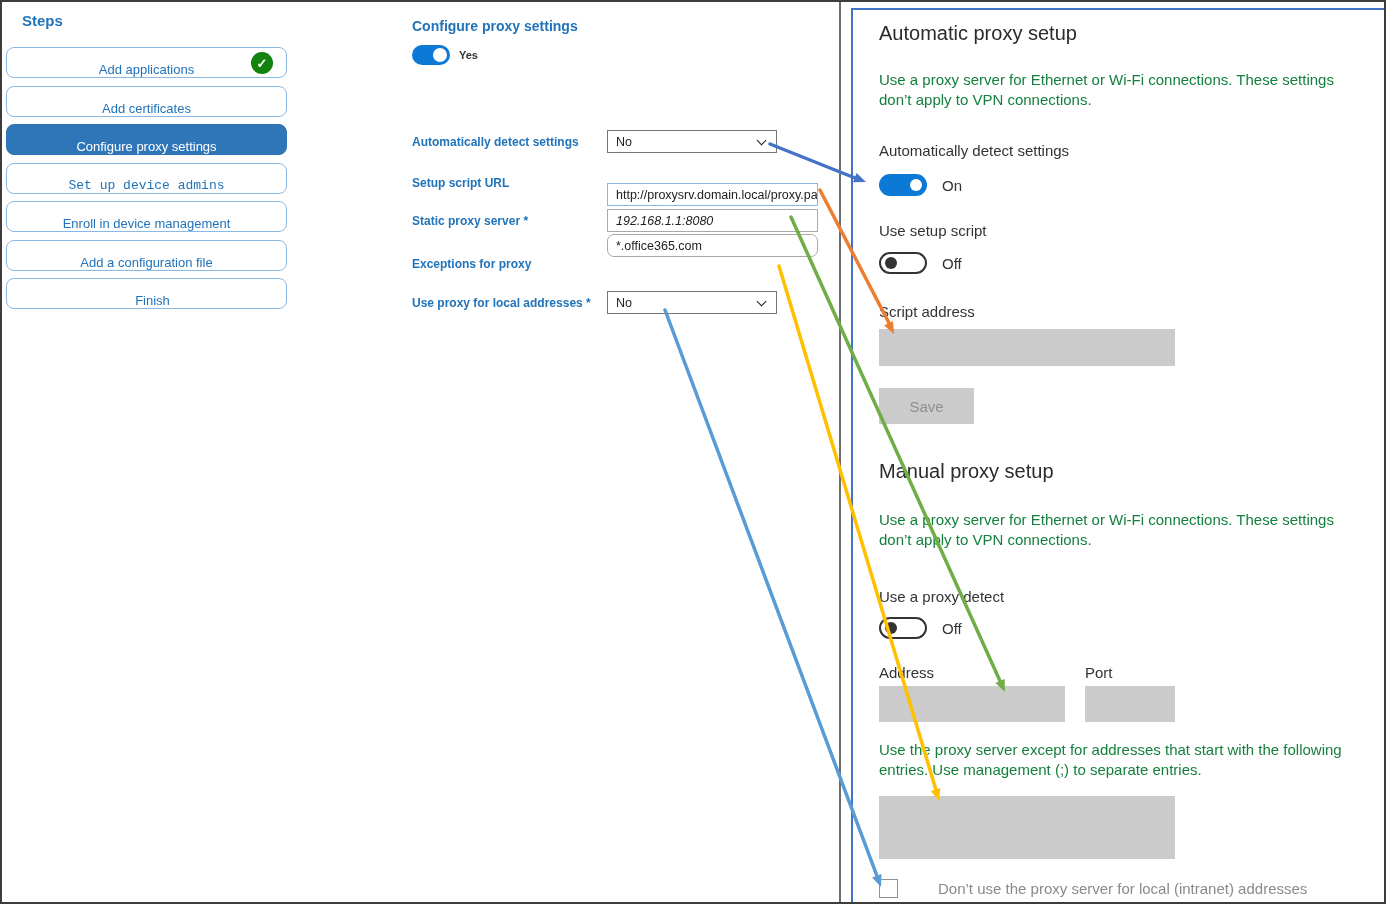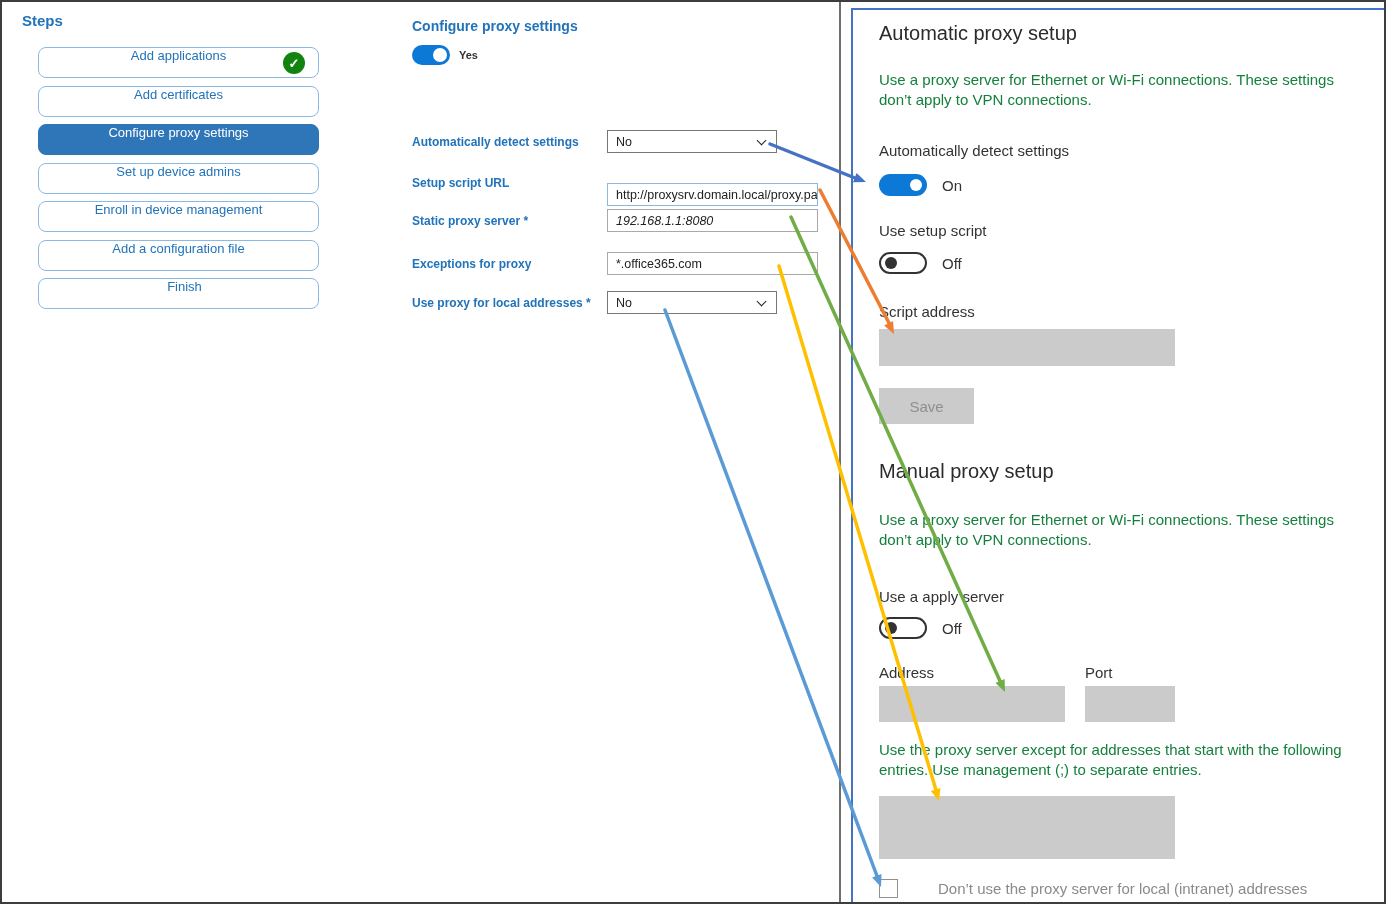"Add applications" .step-btn { align-items: flex-start -> flex-end; left: 36px -> 4px }
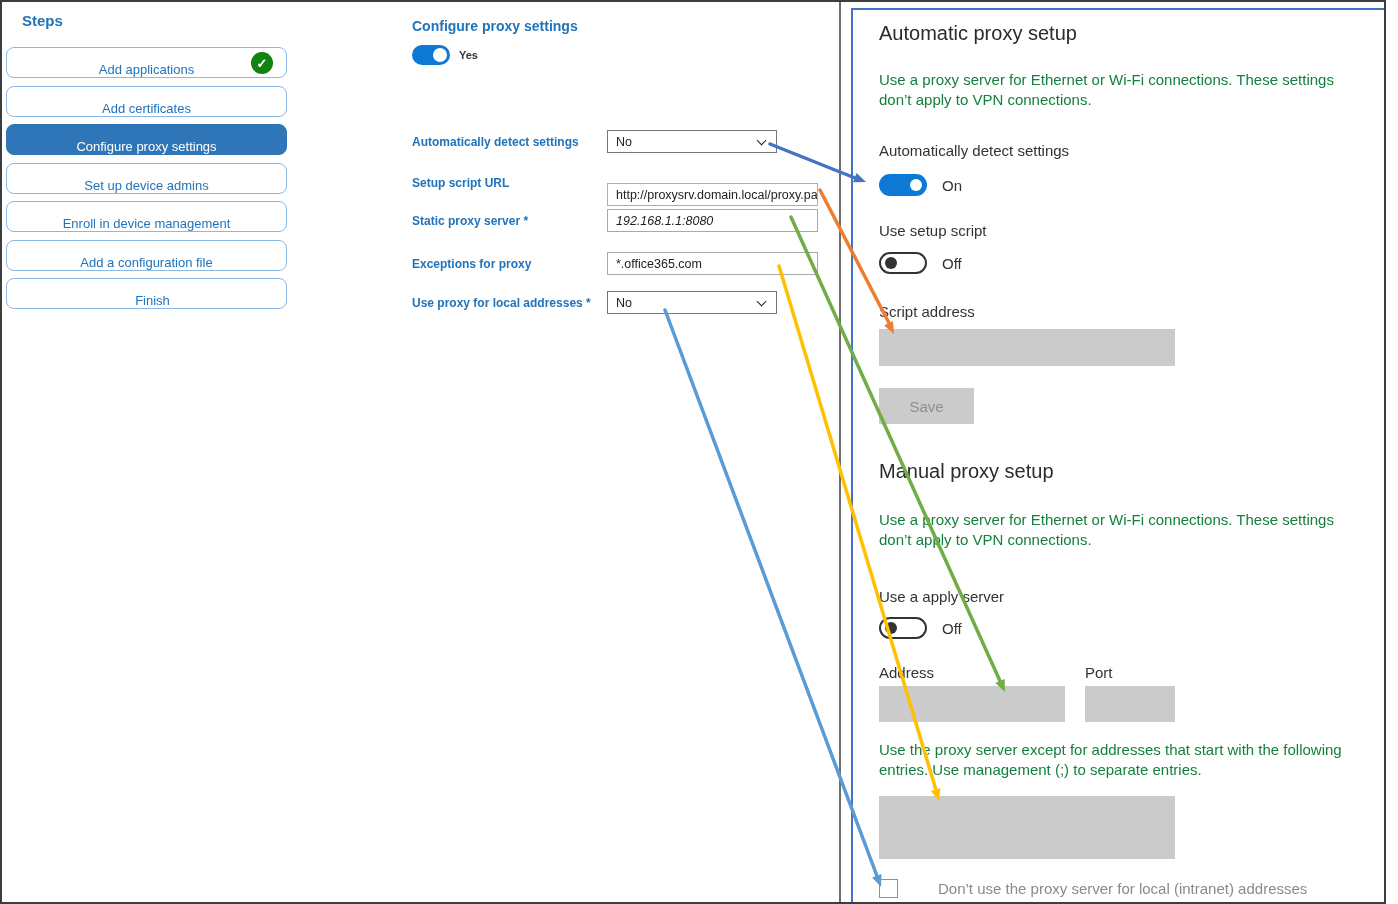"Set up device admins" button.abs { font-family: none -> Liberation Mono, monospace }
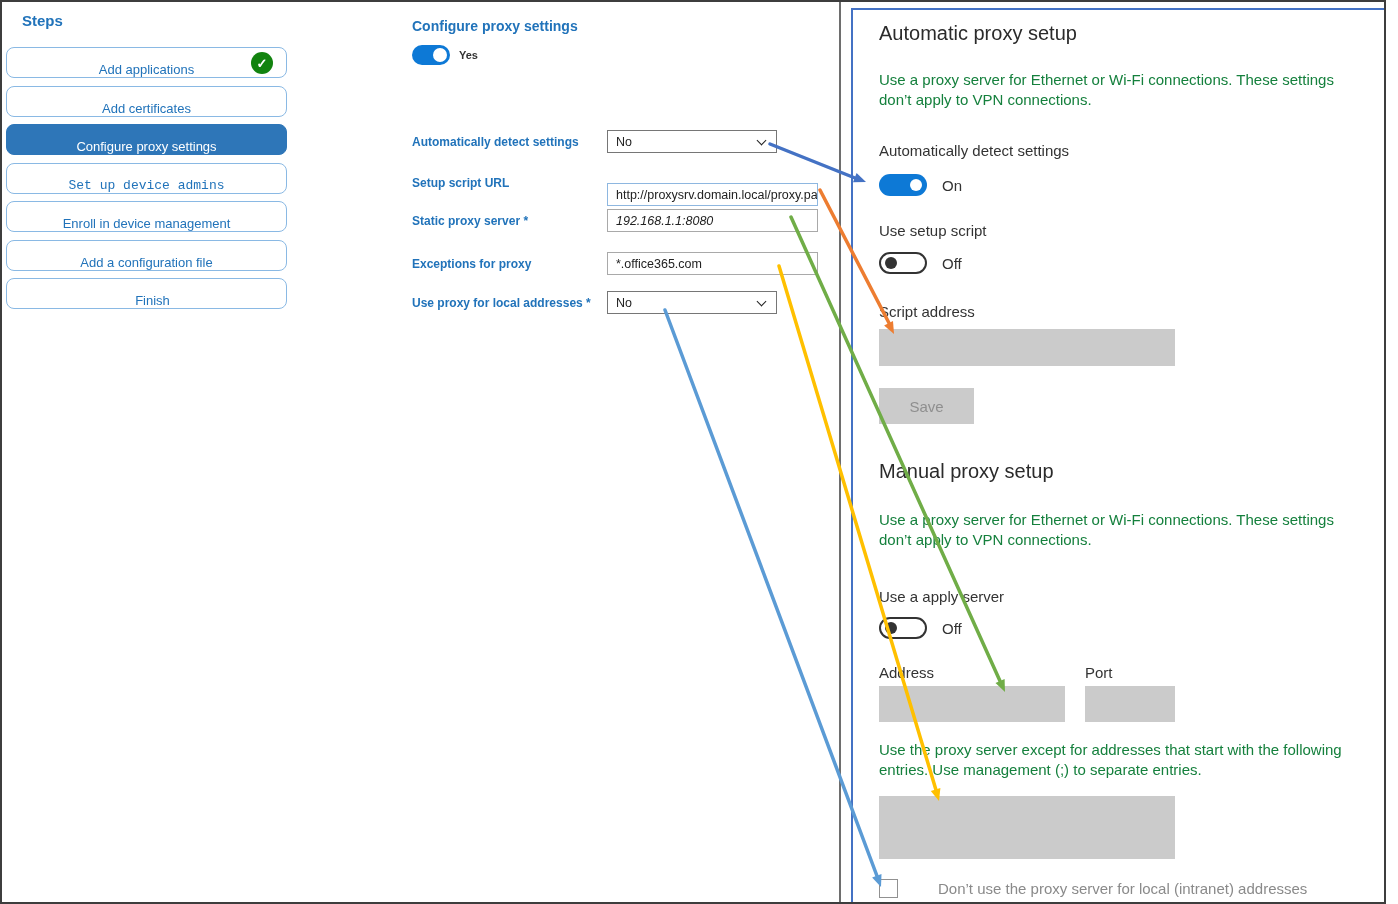"*.office365.com" input.abs { border-radius: none -> 7px; top: 250px -> 232px }
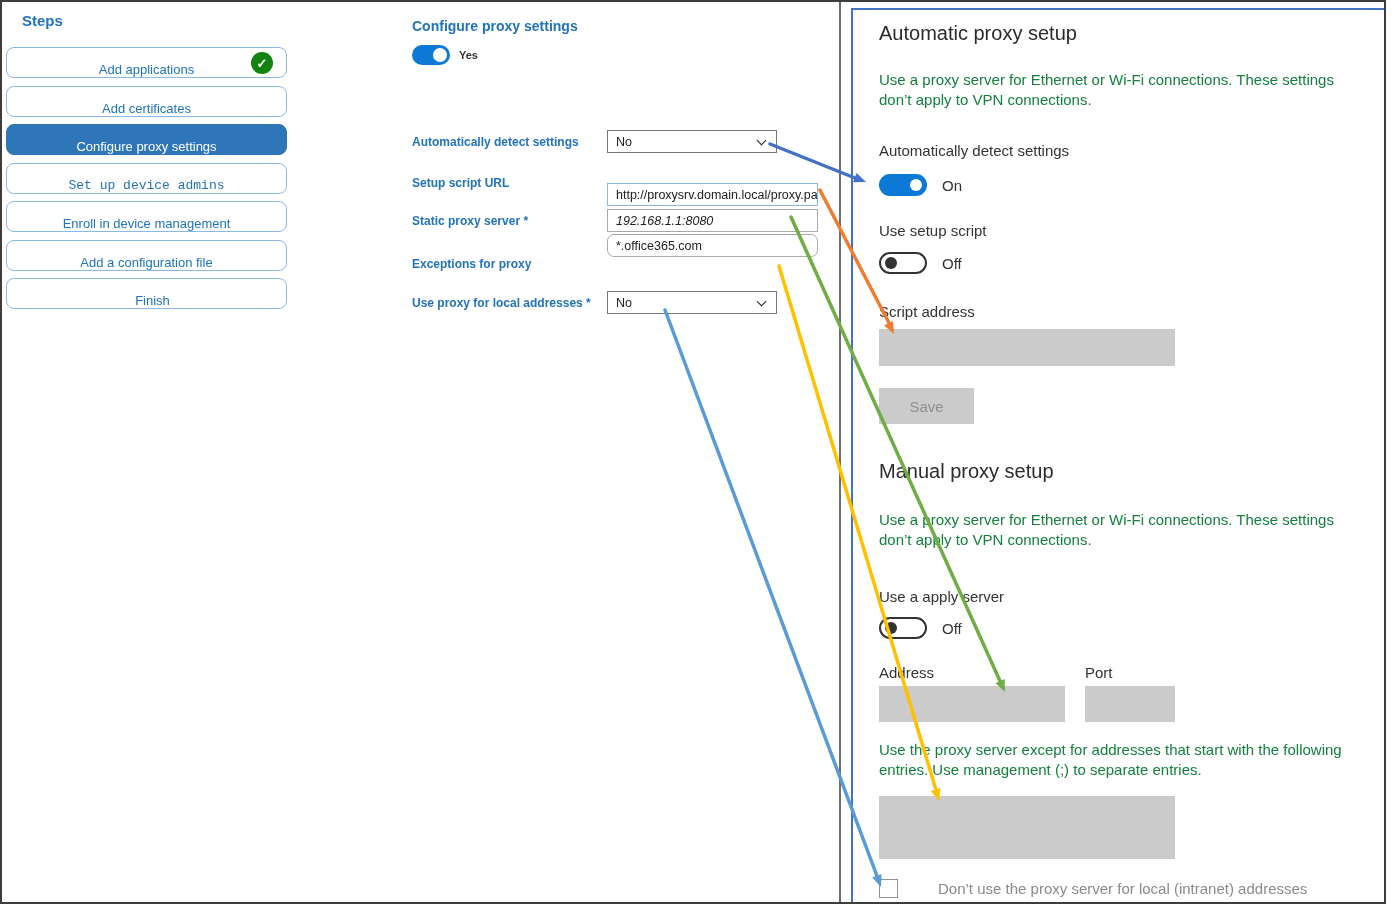"Use a apply server" div.abs { text: apply server -> proxy detect }
